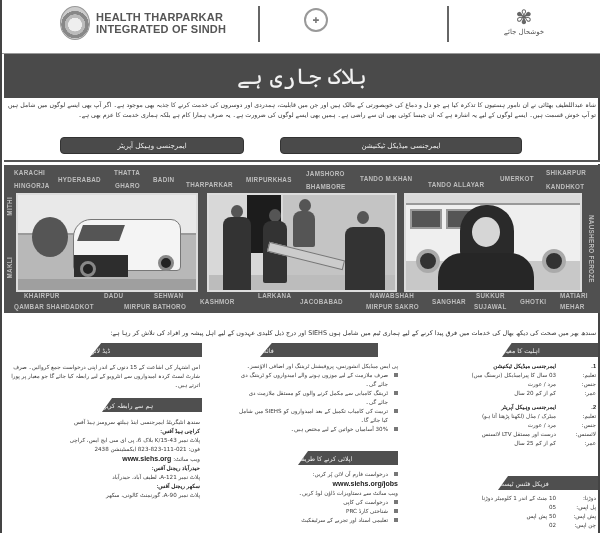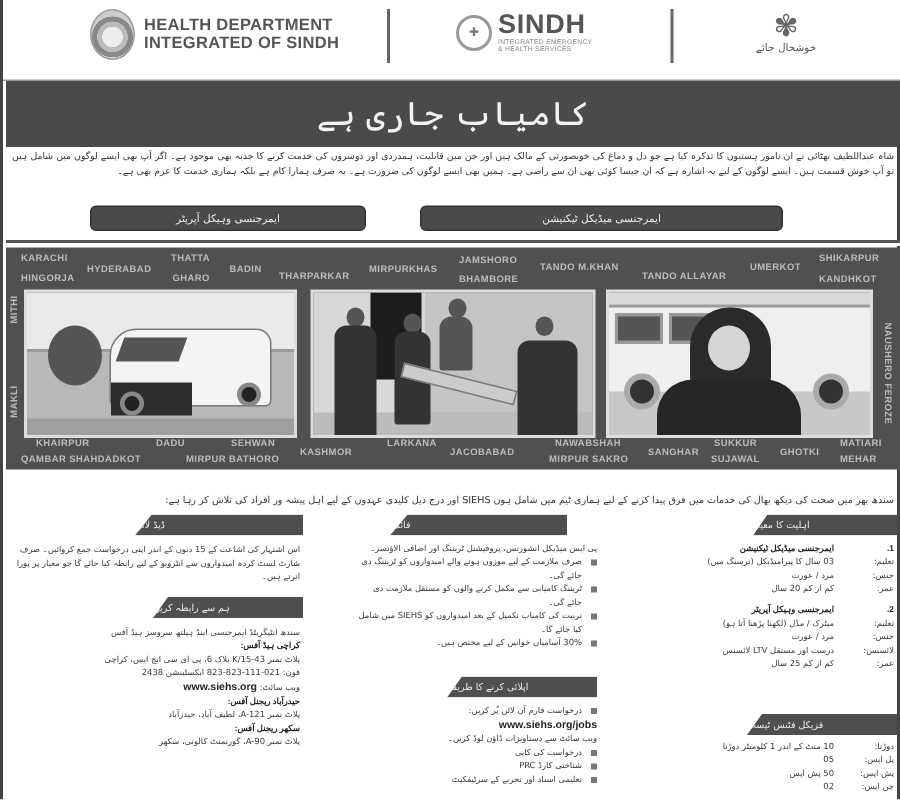"HEALTH DEPARTMENT" div { text: DEPARTMENT -> THARPARKAR }
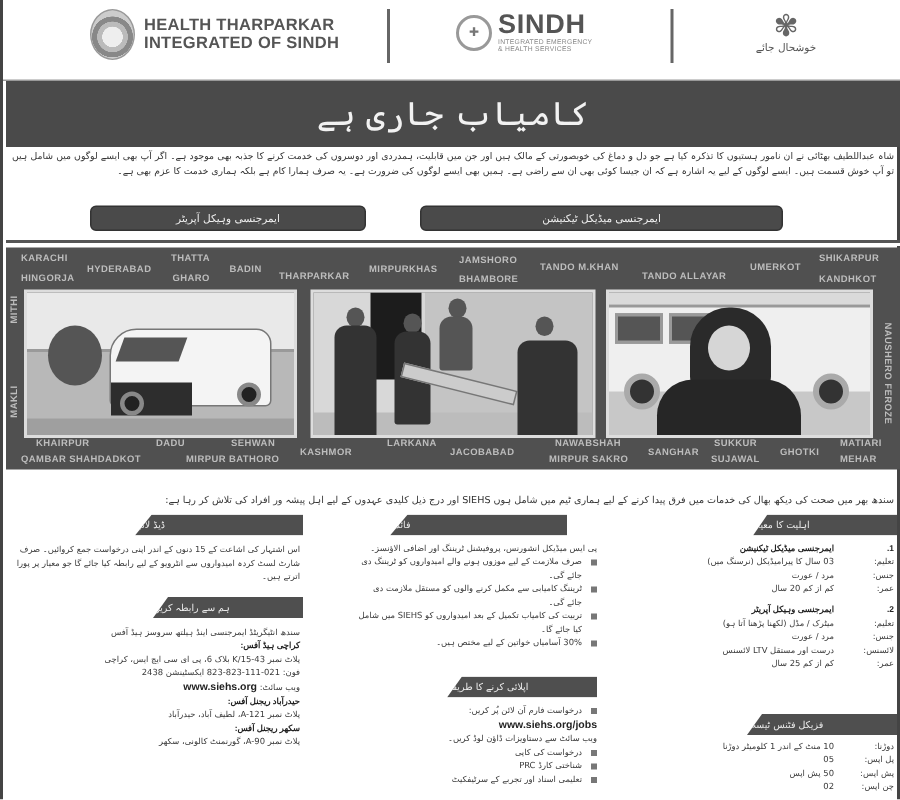"SINDH" div { html: <div> <div>SINDH</div> <div>INTEGRATED EMERGENCY</div> <div>&amp; HEALTH SERVICES</div> </div> -> none }
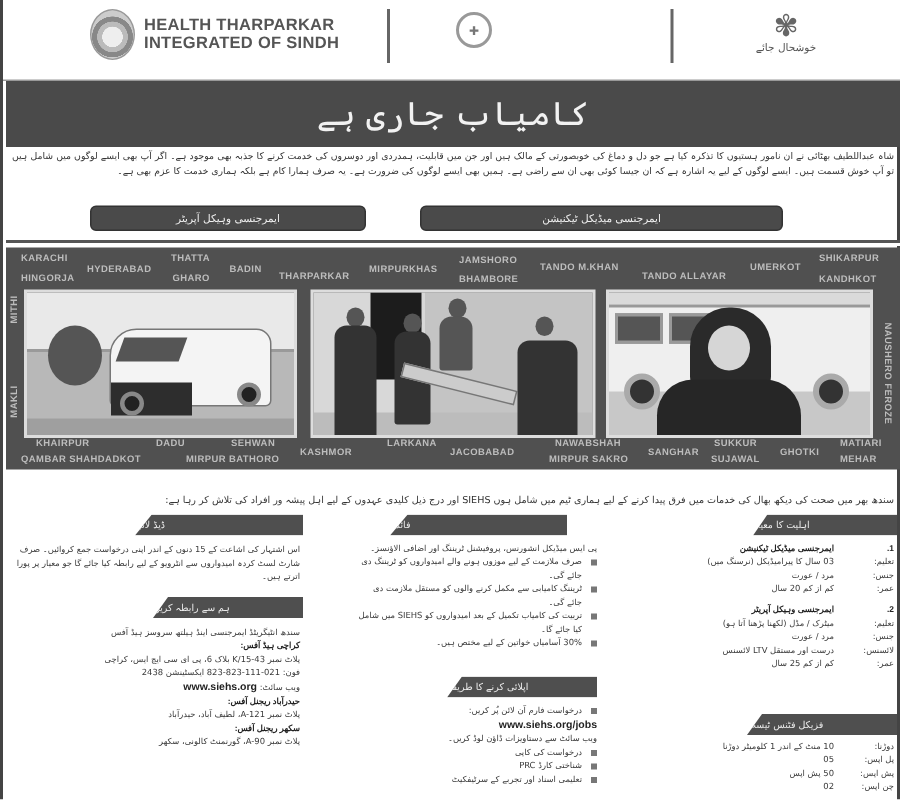"کامیاب جاری ہے" div.title-urdu { text: کامیاب -> بلاک }
